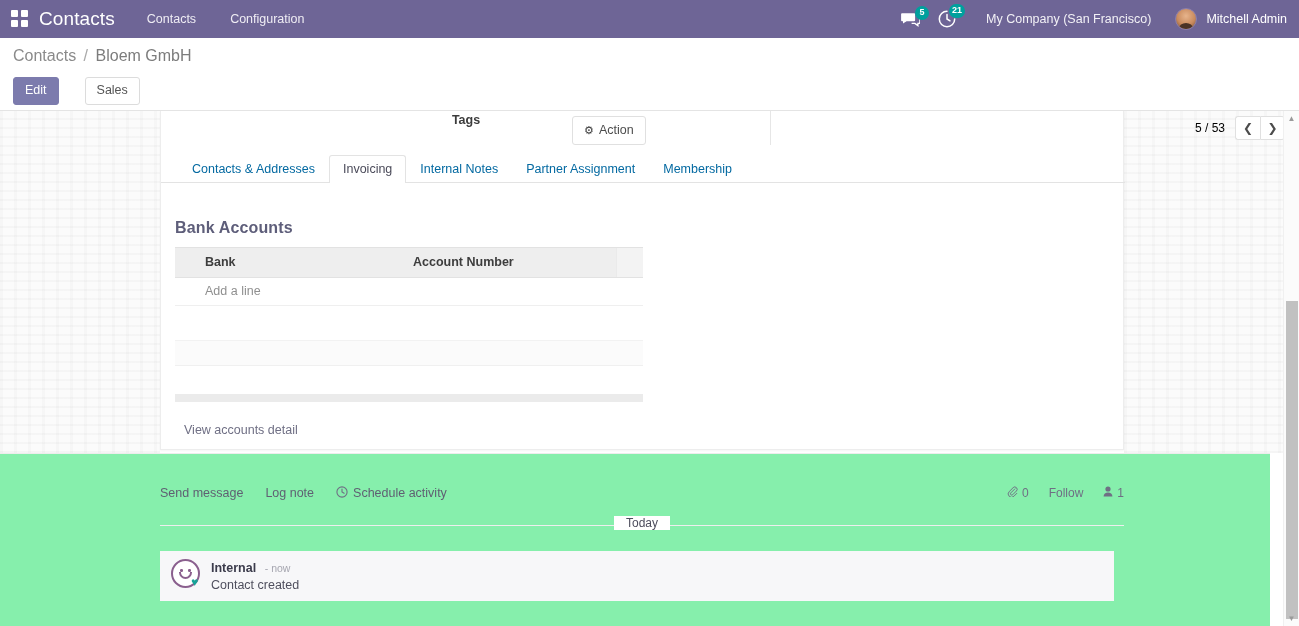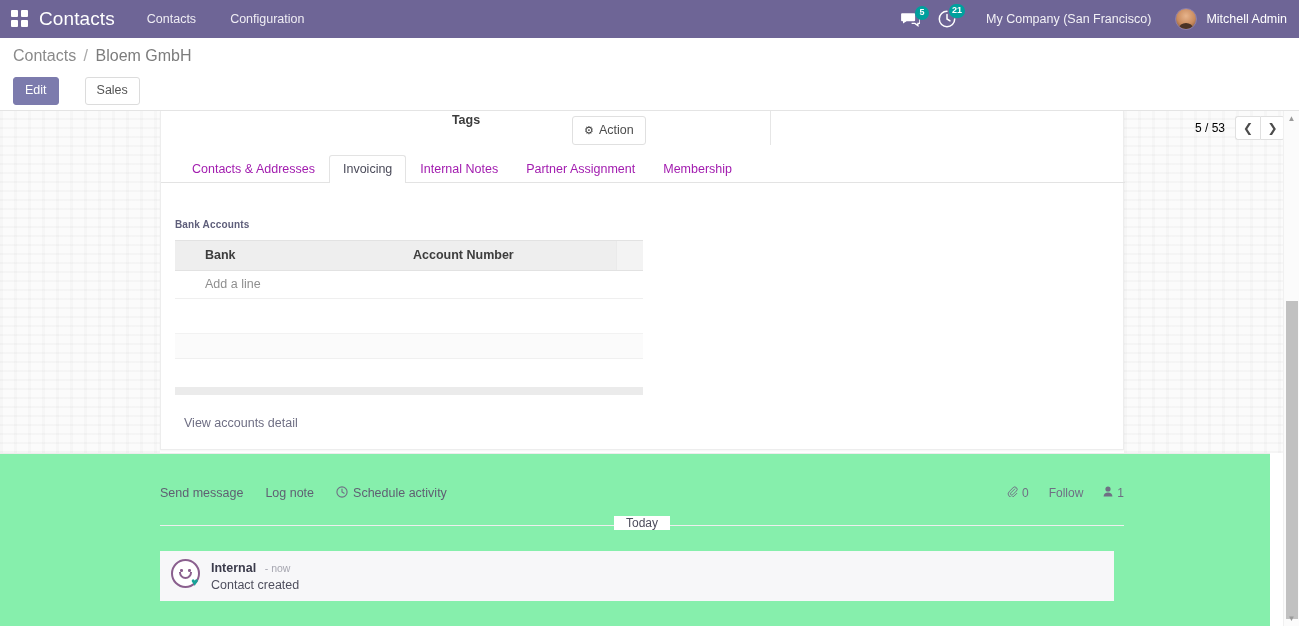"Contacts & Addresses" .tab { color: #a21caf -> #0369a1 }
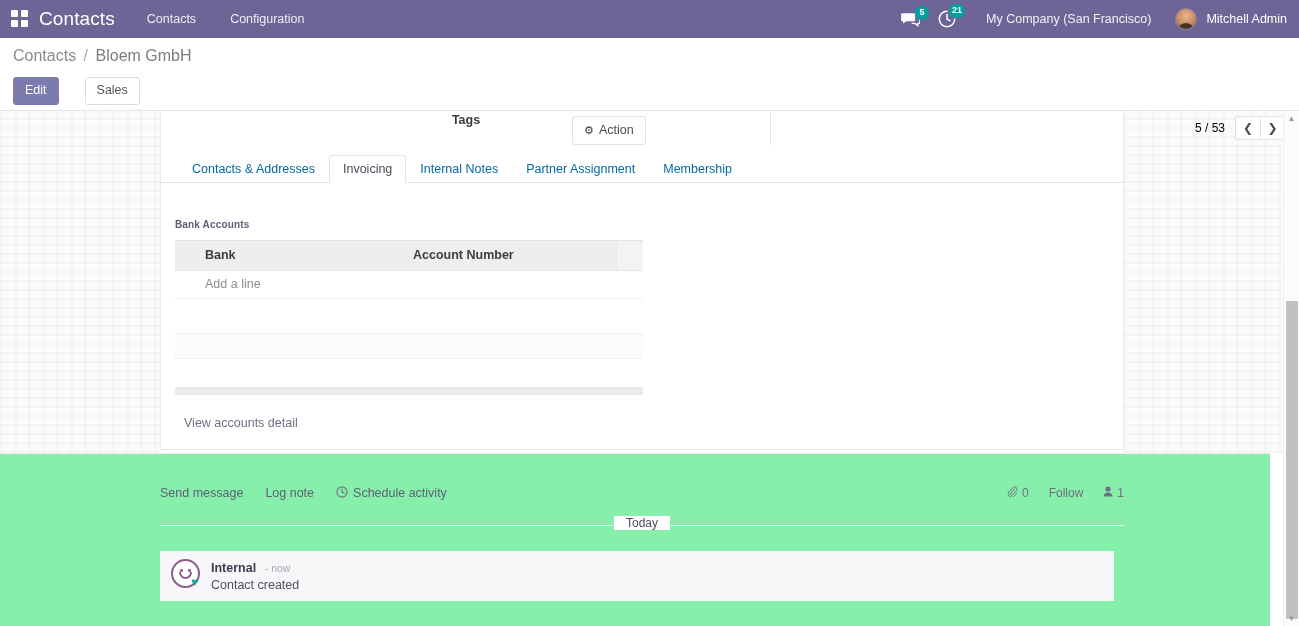"Bank Accounts" .group-title { font-size: 10px -> 16px }
